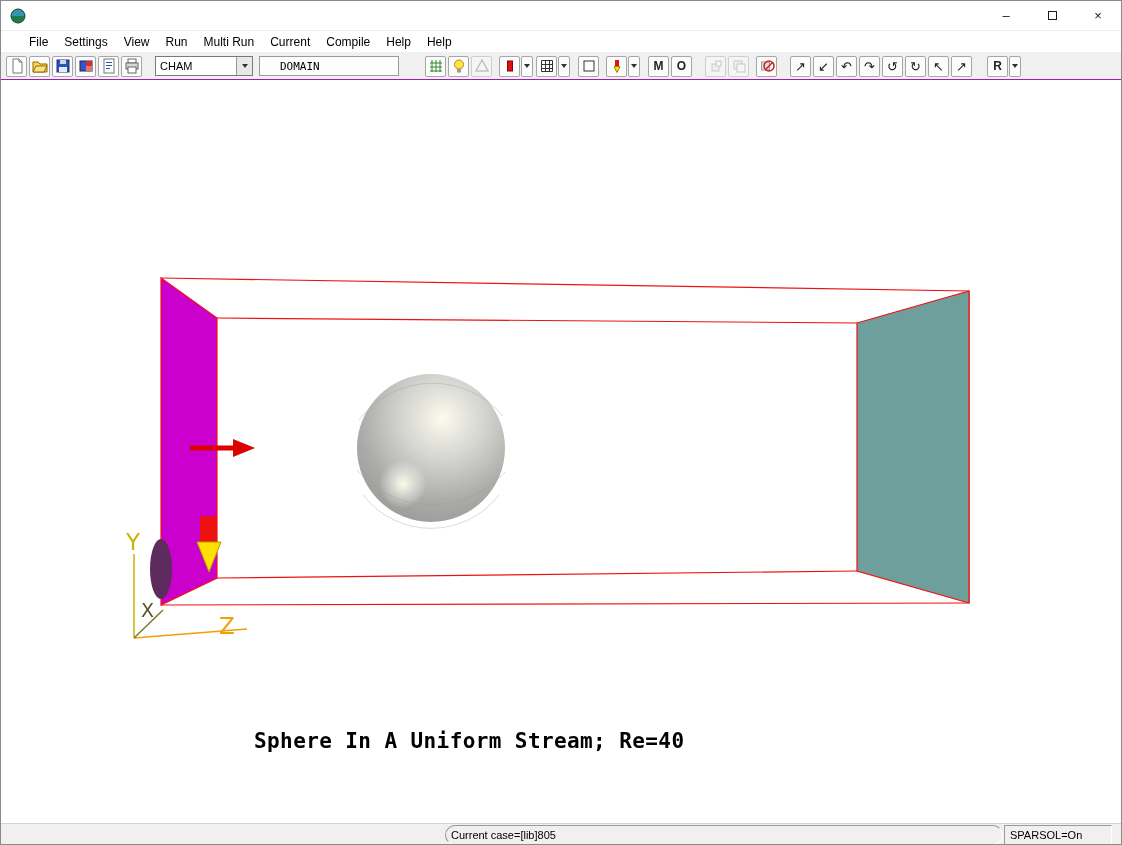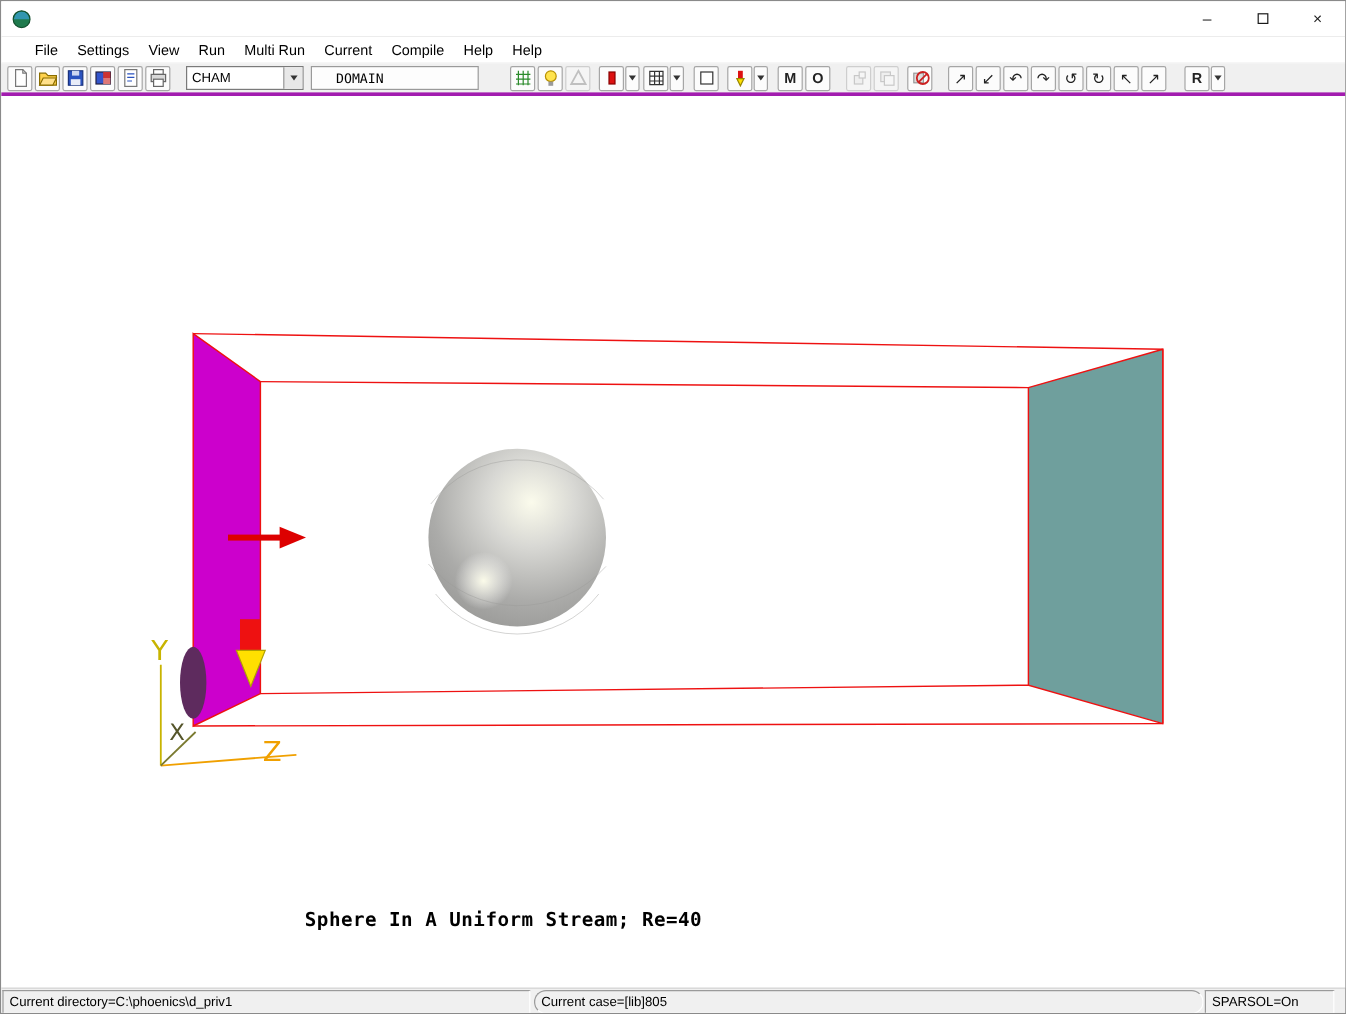"CHAM" .toolbar { border-bottom: 3px solid #a21caf -> 1px solid #a21caf }
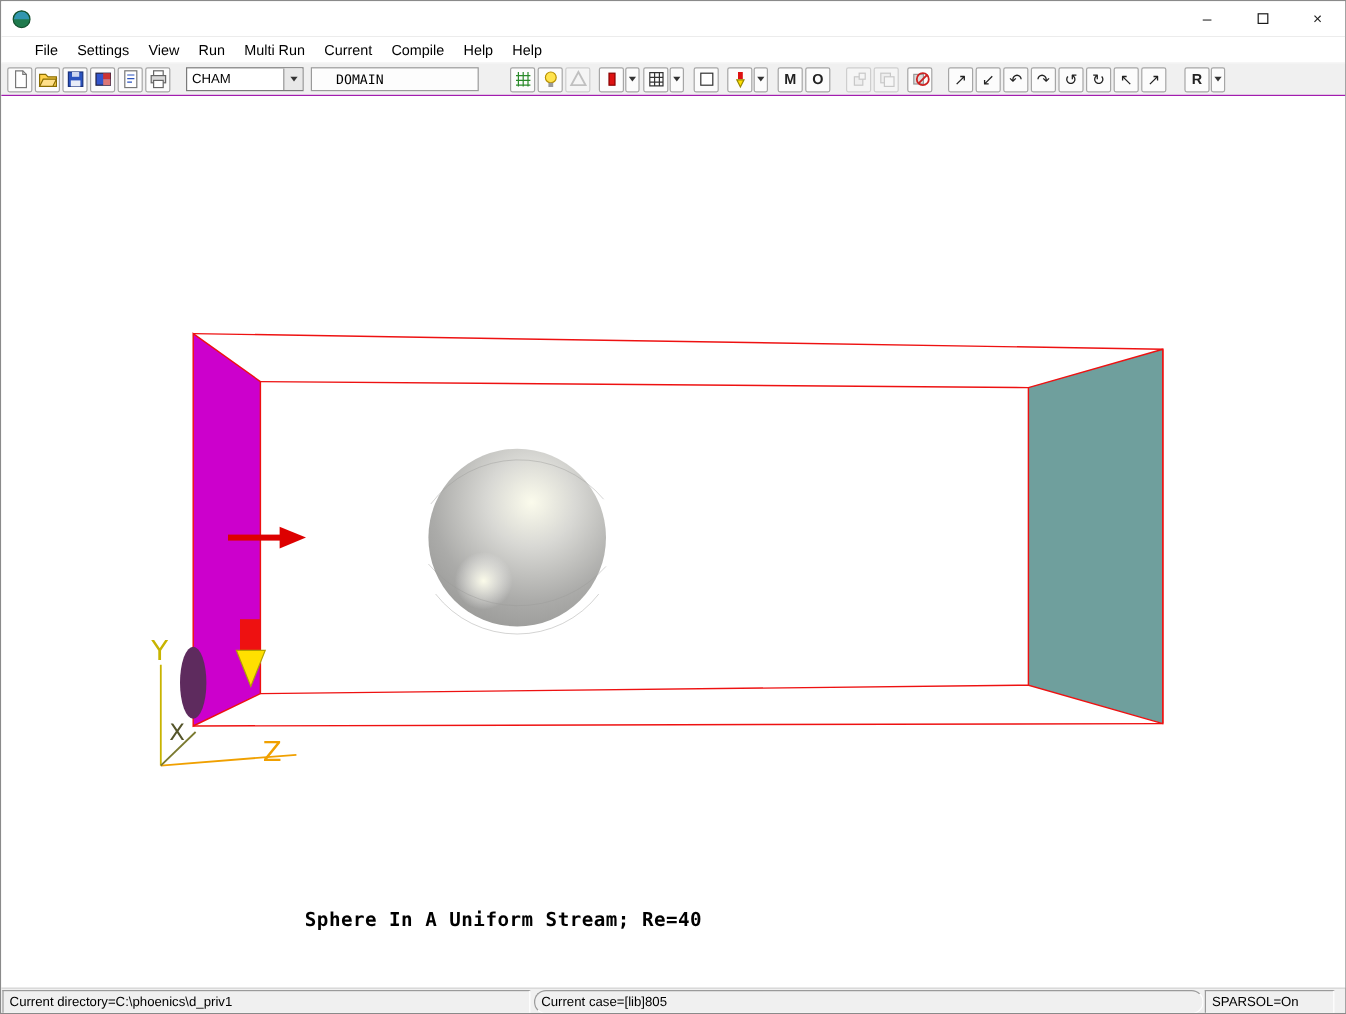"Sphere In A Uniform Stream;" .caption { font-size: 16px -> 21px; margin-top: 28px -> none }
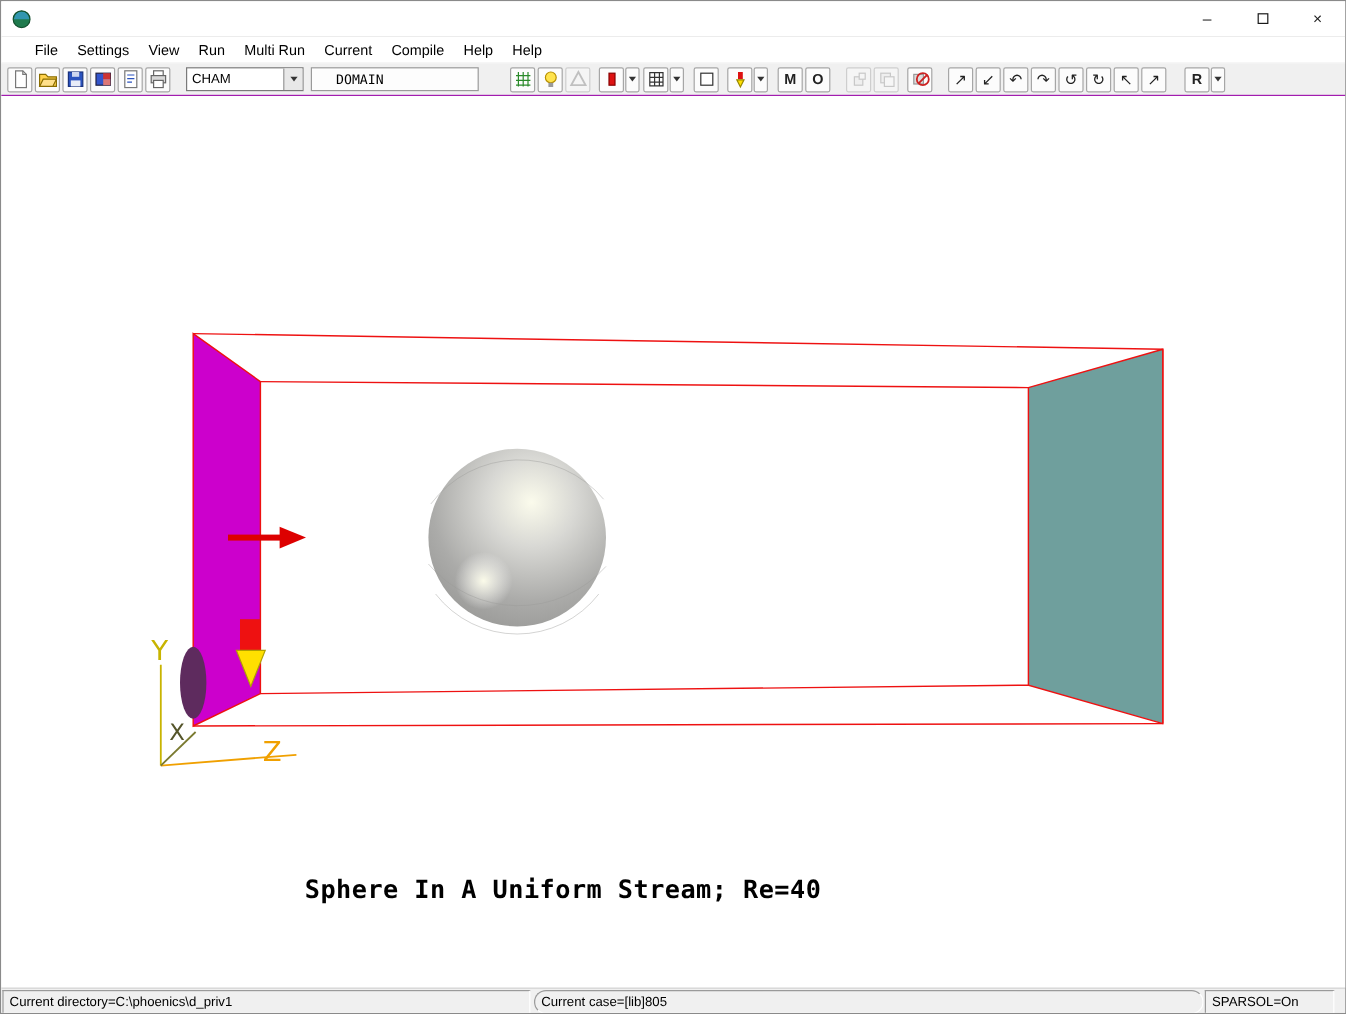"Current directory=C:\phoenics\d_priv1" div.status-panel { html: <div>Current directory=C:\phoenics\d_priv1</div> -> none }
